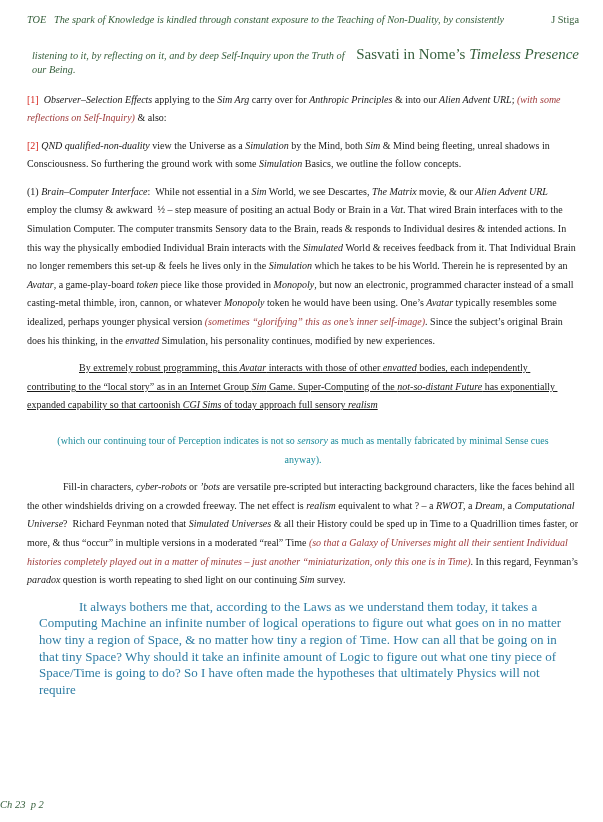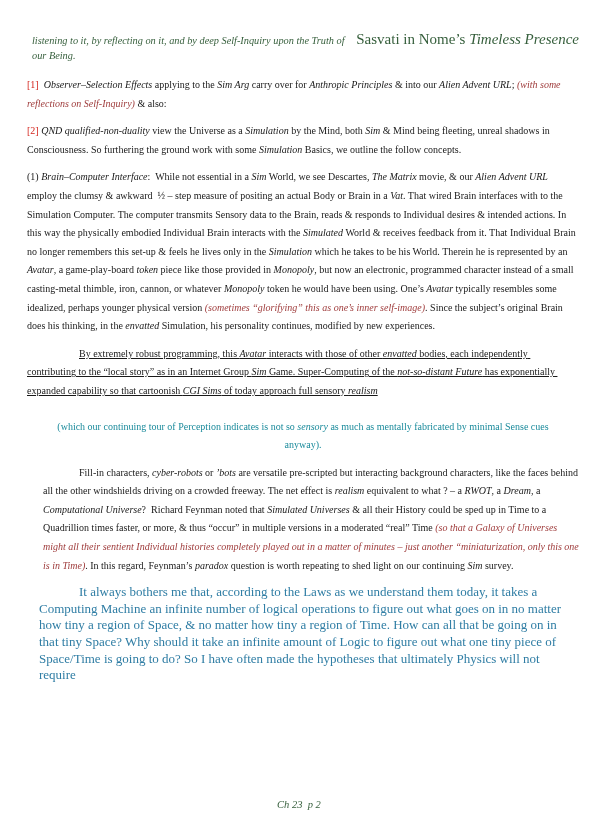"TOE The spark of Knowledge" div.hdr-line { html: none -> <div> <span><span>TOE The spark of Knowledge is kindled through constant exposure to the Teaching of Non-Duality, by consistently</span></span> <span>J Stiga</span> </div> }
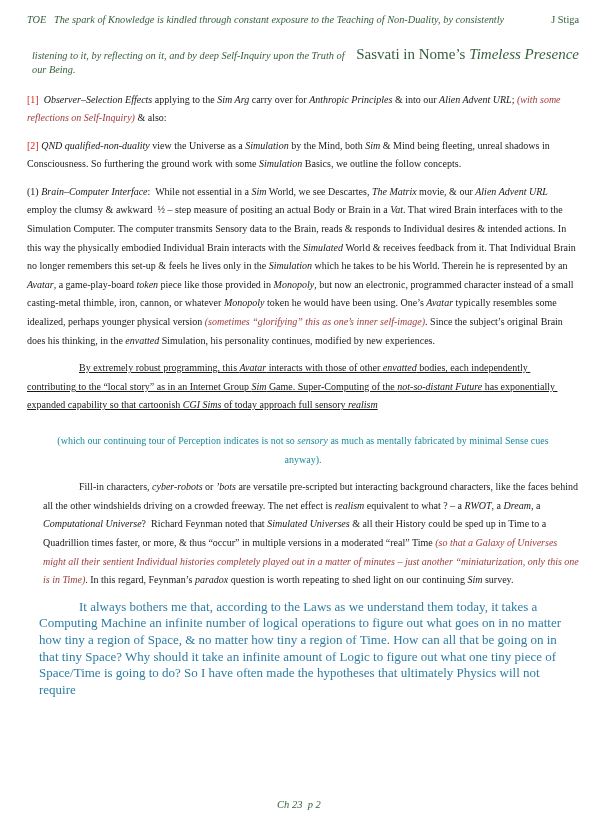"Fill-in characters, cyber-robots or" .ind-md { margin-left: 16px -> none }
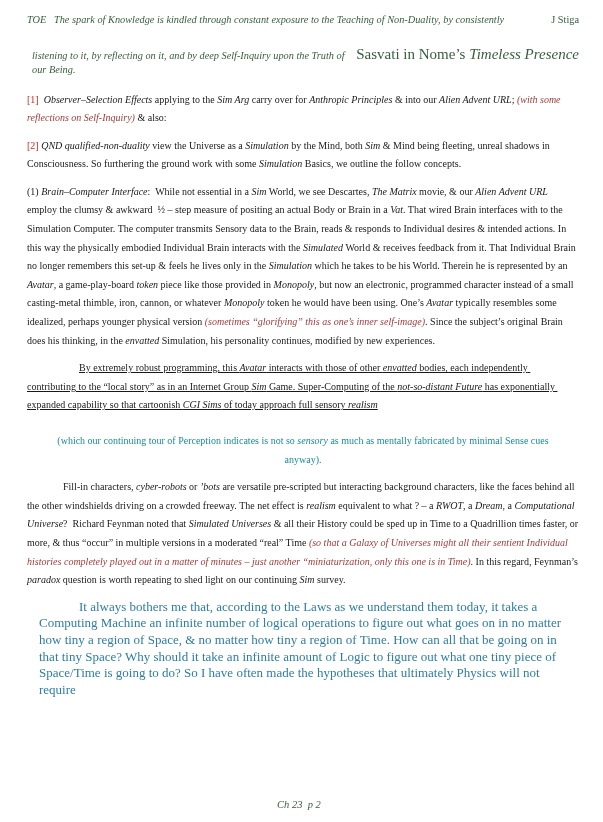"Ch 23 p 2" .footer { text-align: center -> left }
